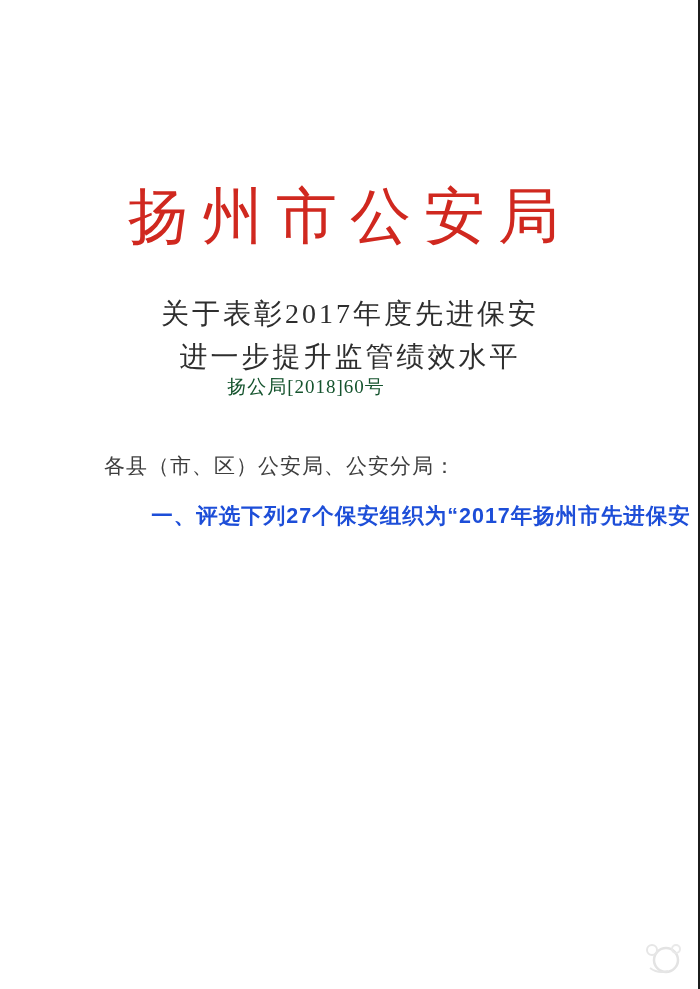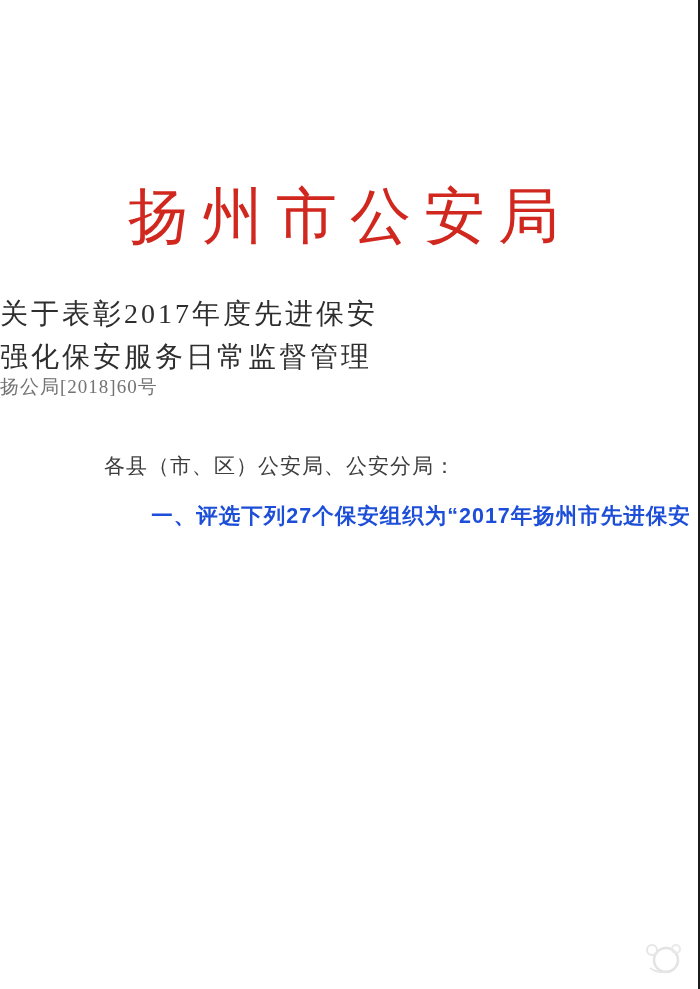"关于表彰2017年度先进保安" .doc-title { text-align: none -> center }
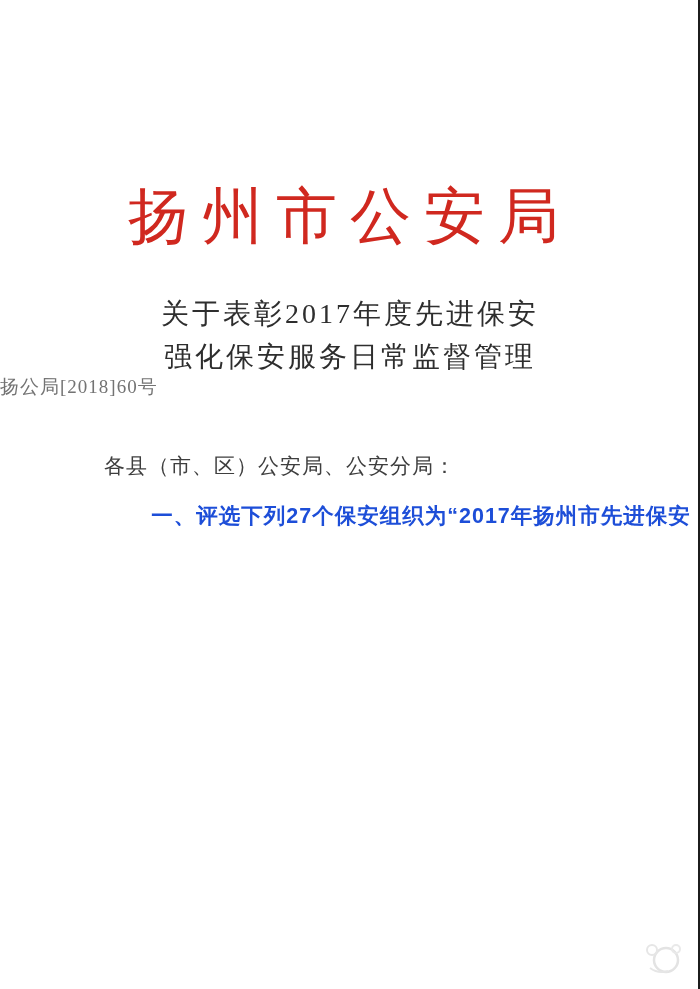"强化保安服务日常监督管理" div { text: 强化保安服务日常监督管理 -> 进一步提升监管绩效水平 }
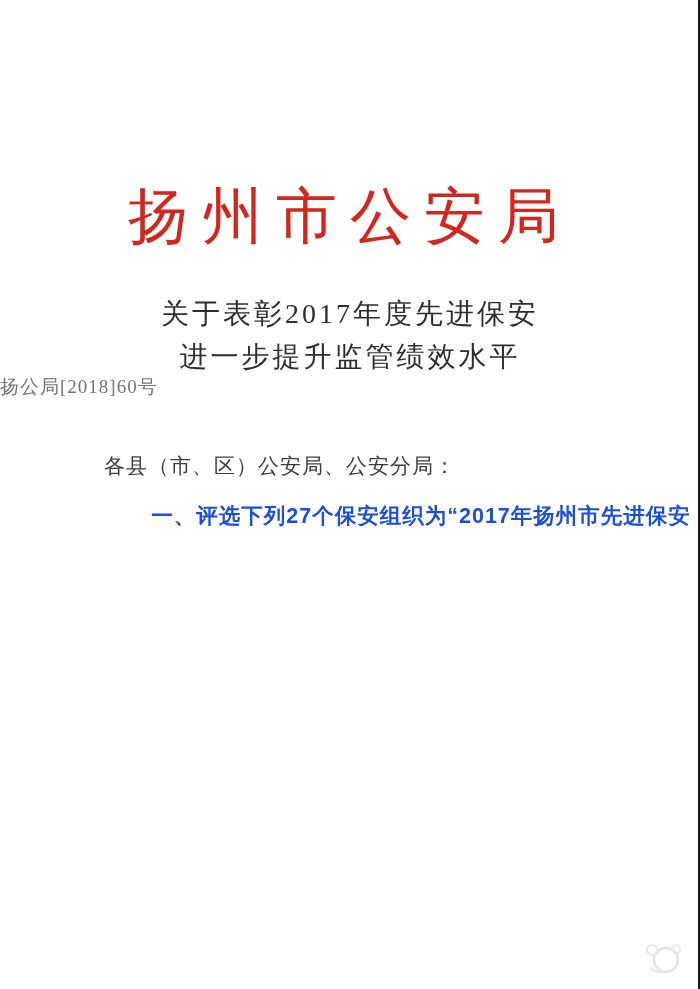"扬公局[2018]60号" .doc-number { color: #737373 -> #14532d; text-align: left -> center }
